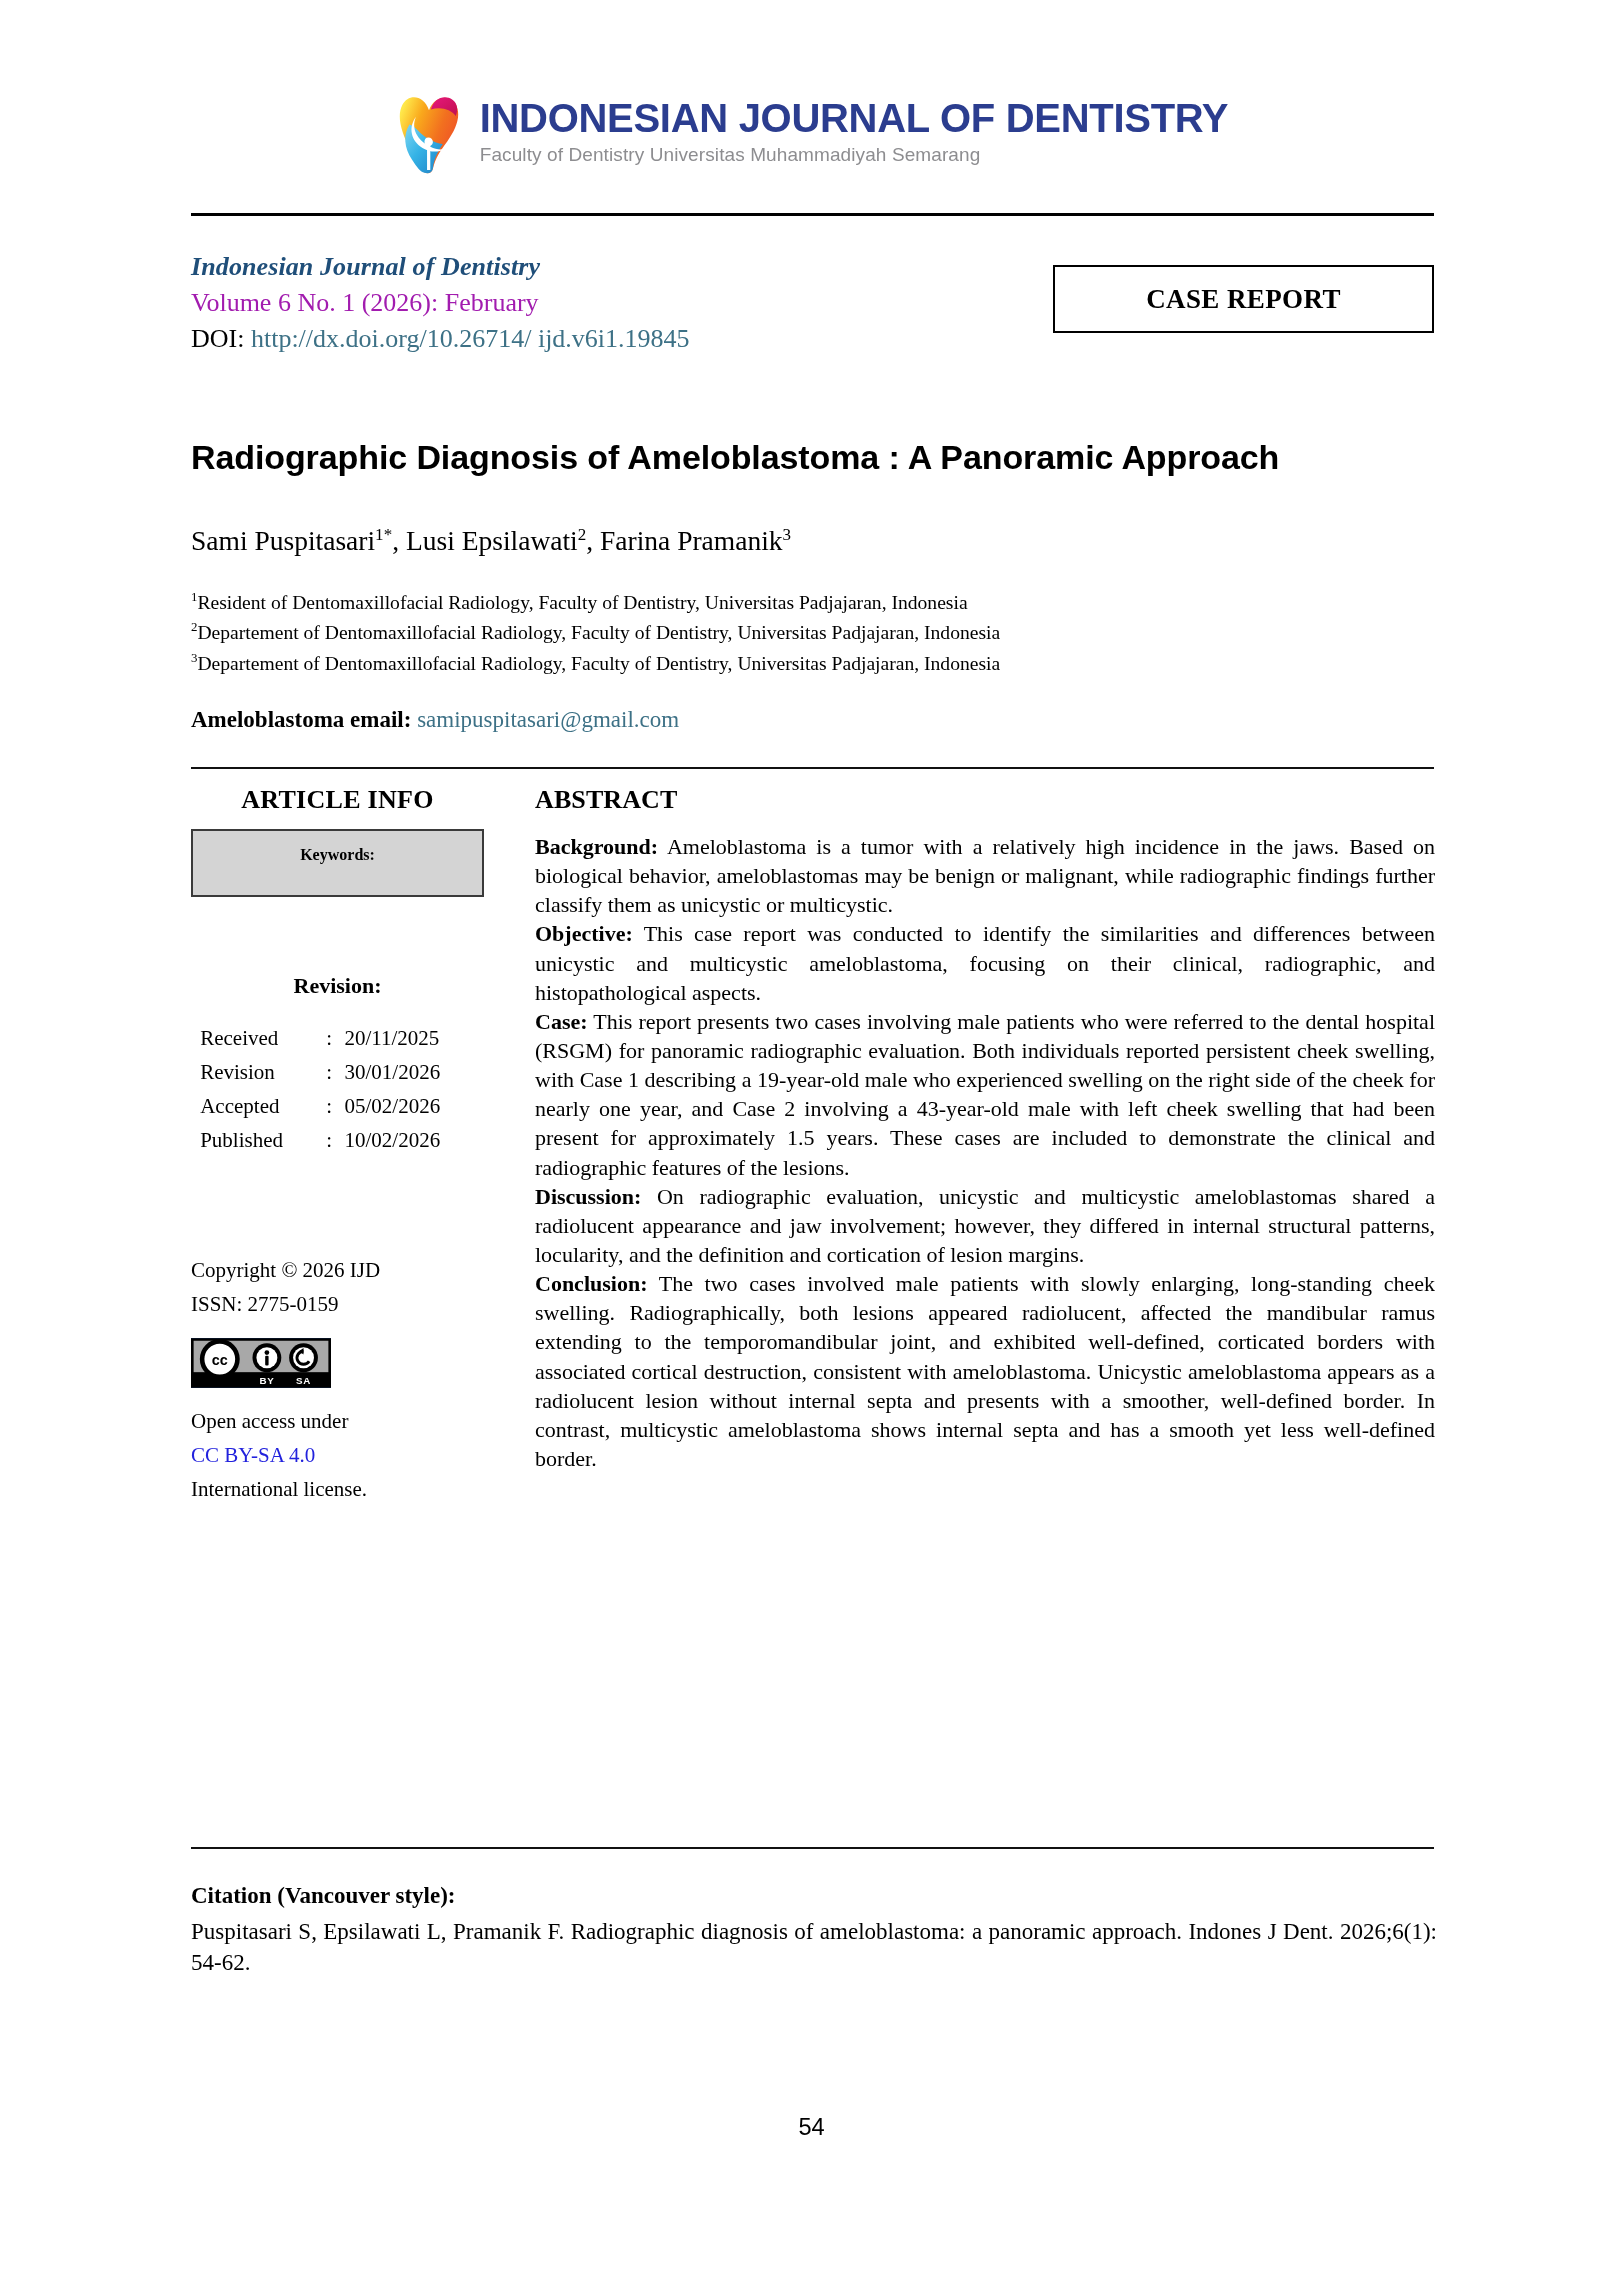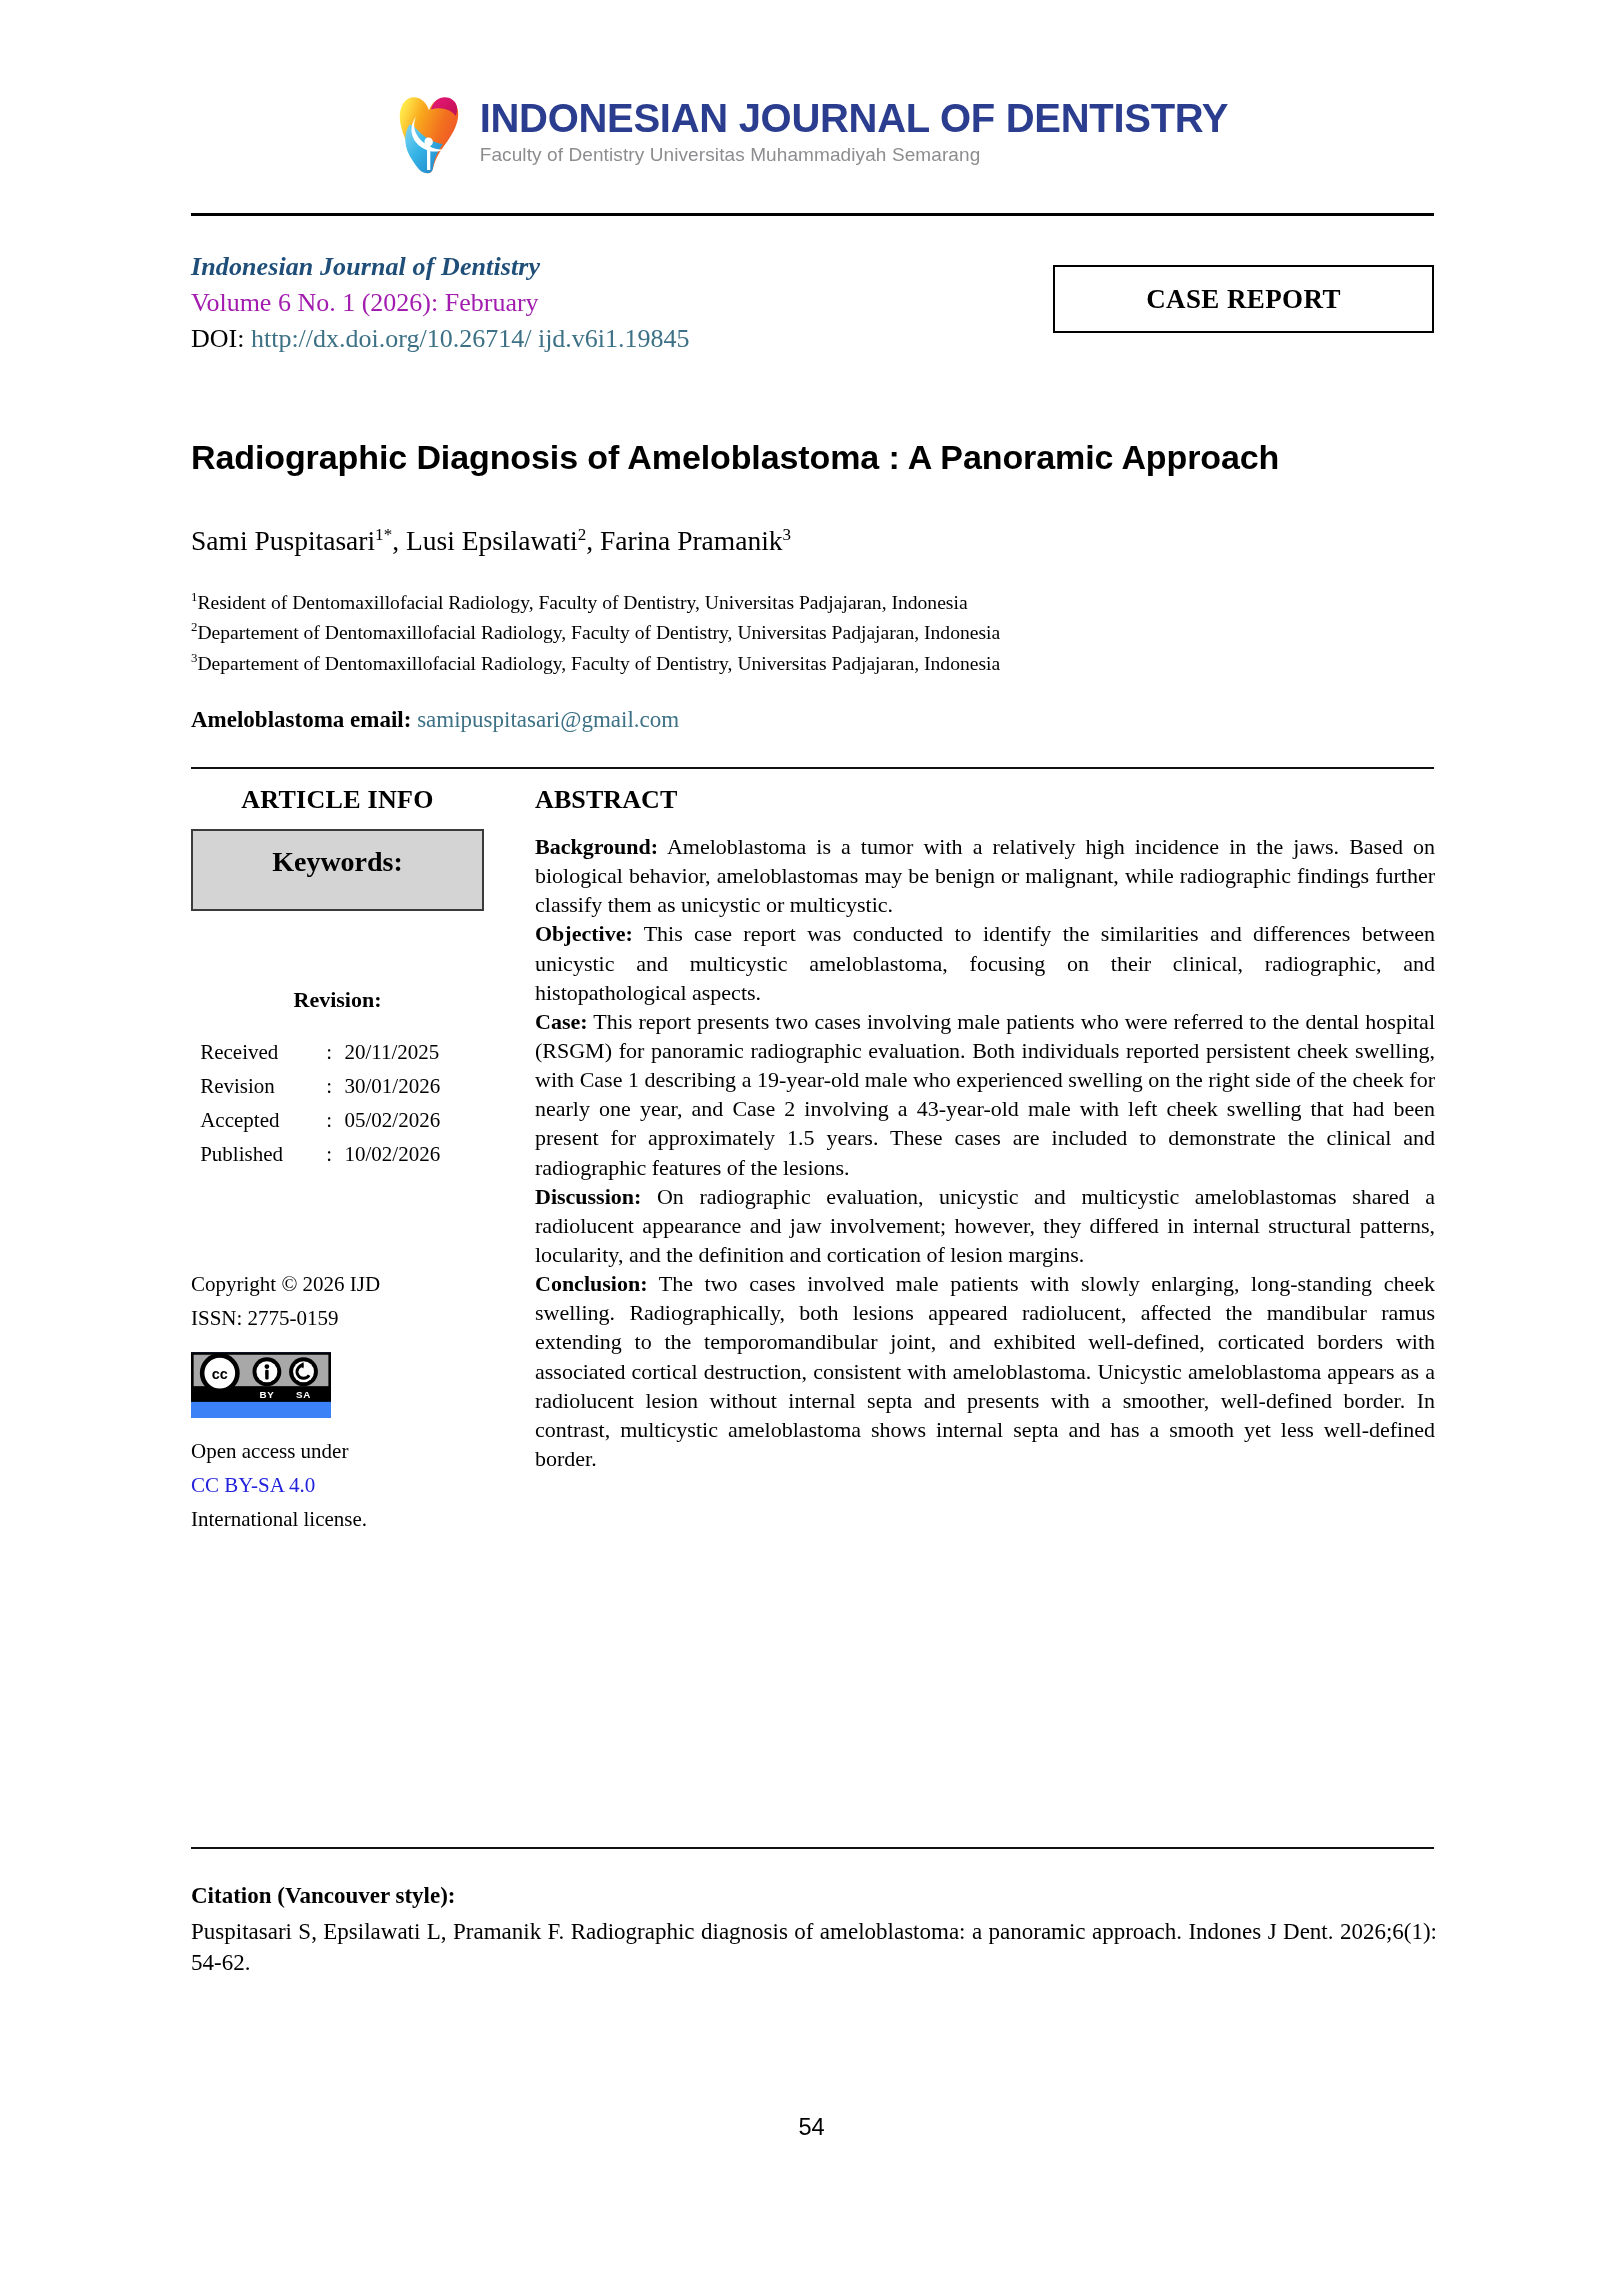"Keywords:" .keywords-label { font-size: 28px -> 16px }
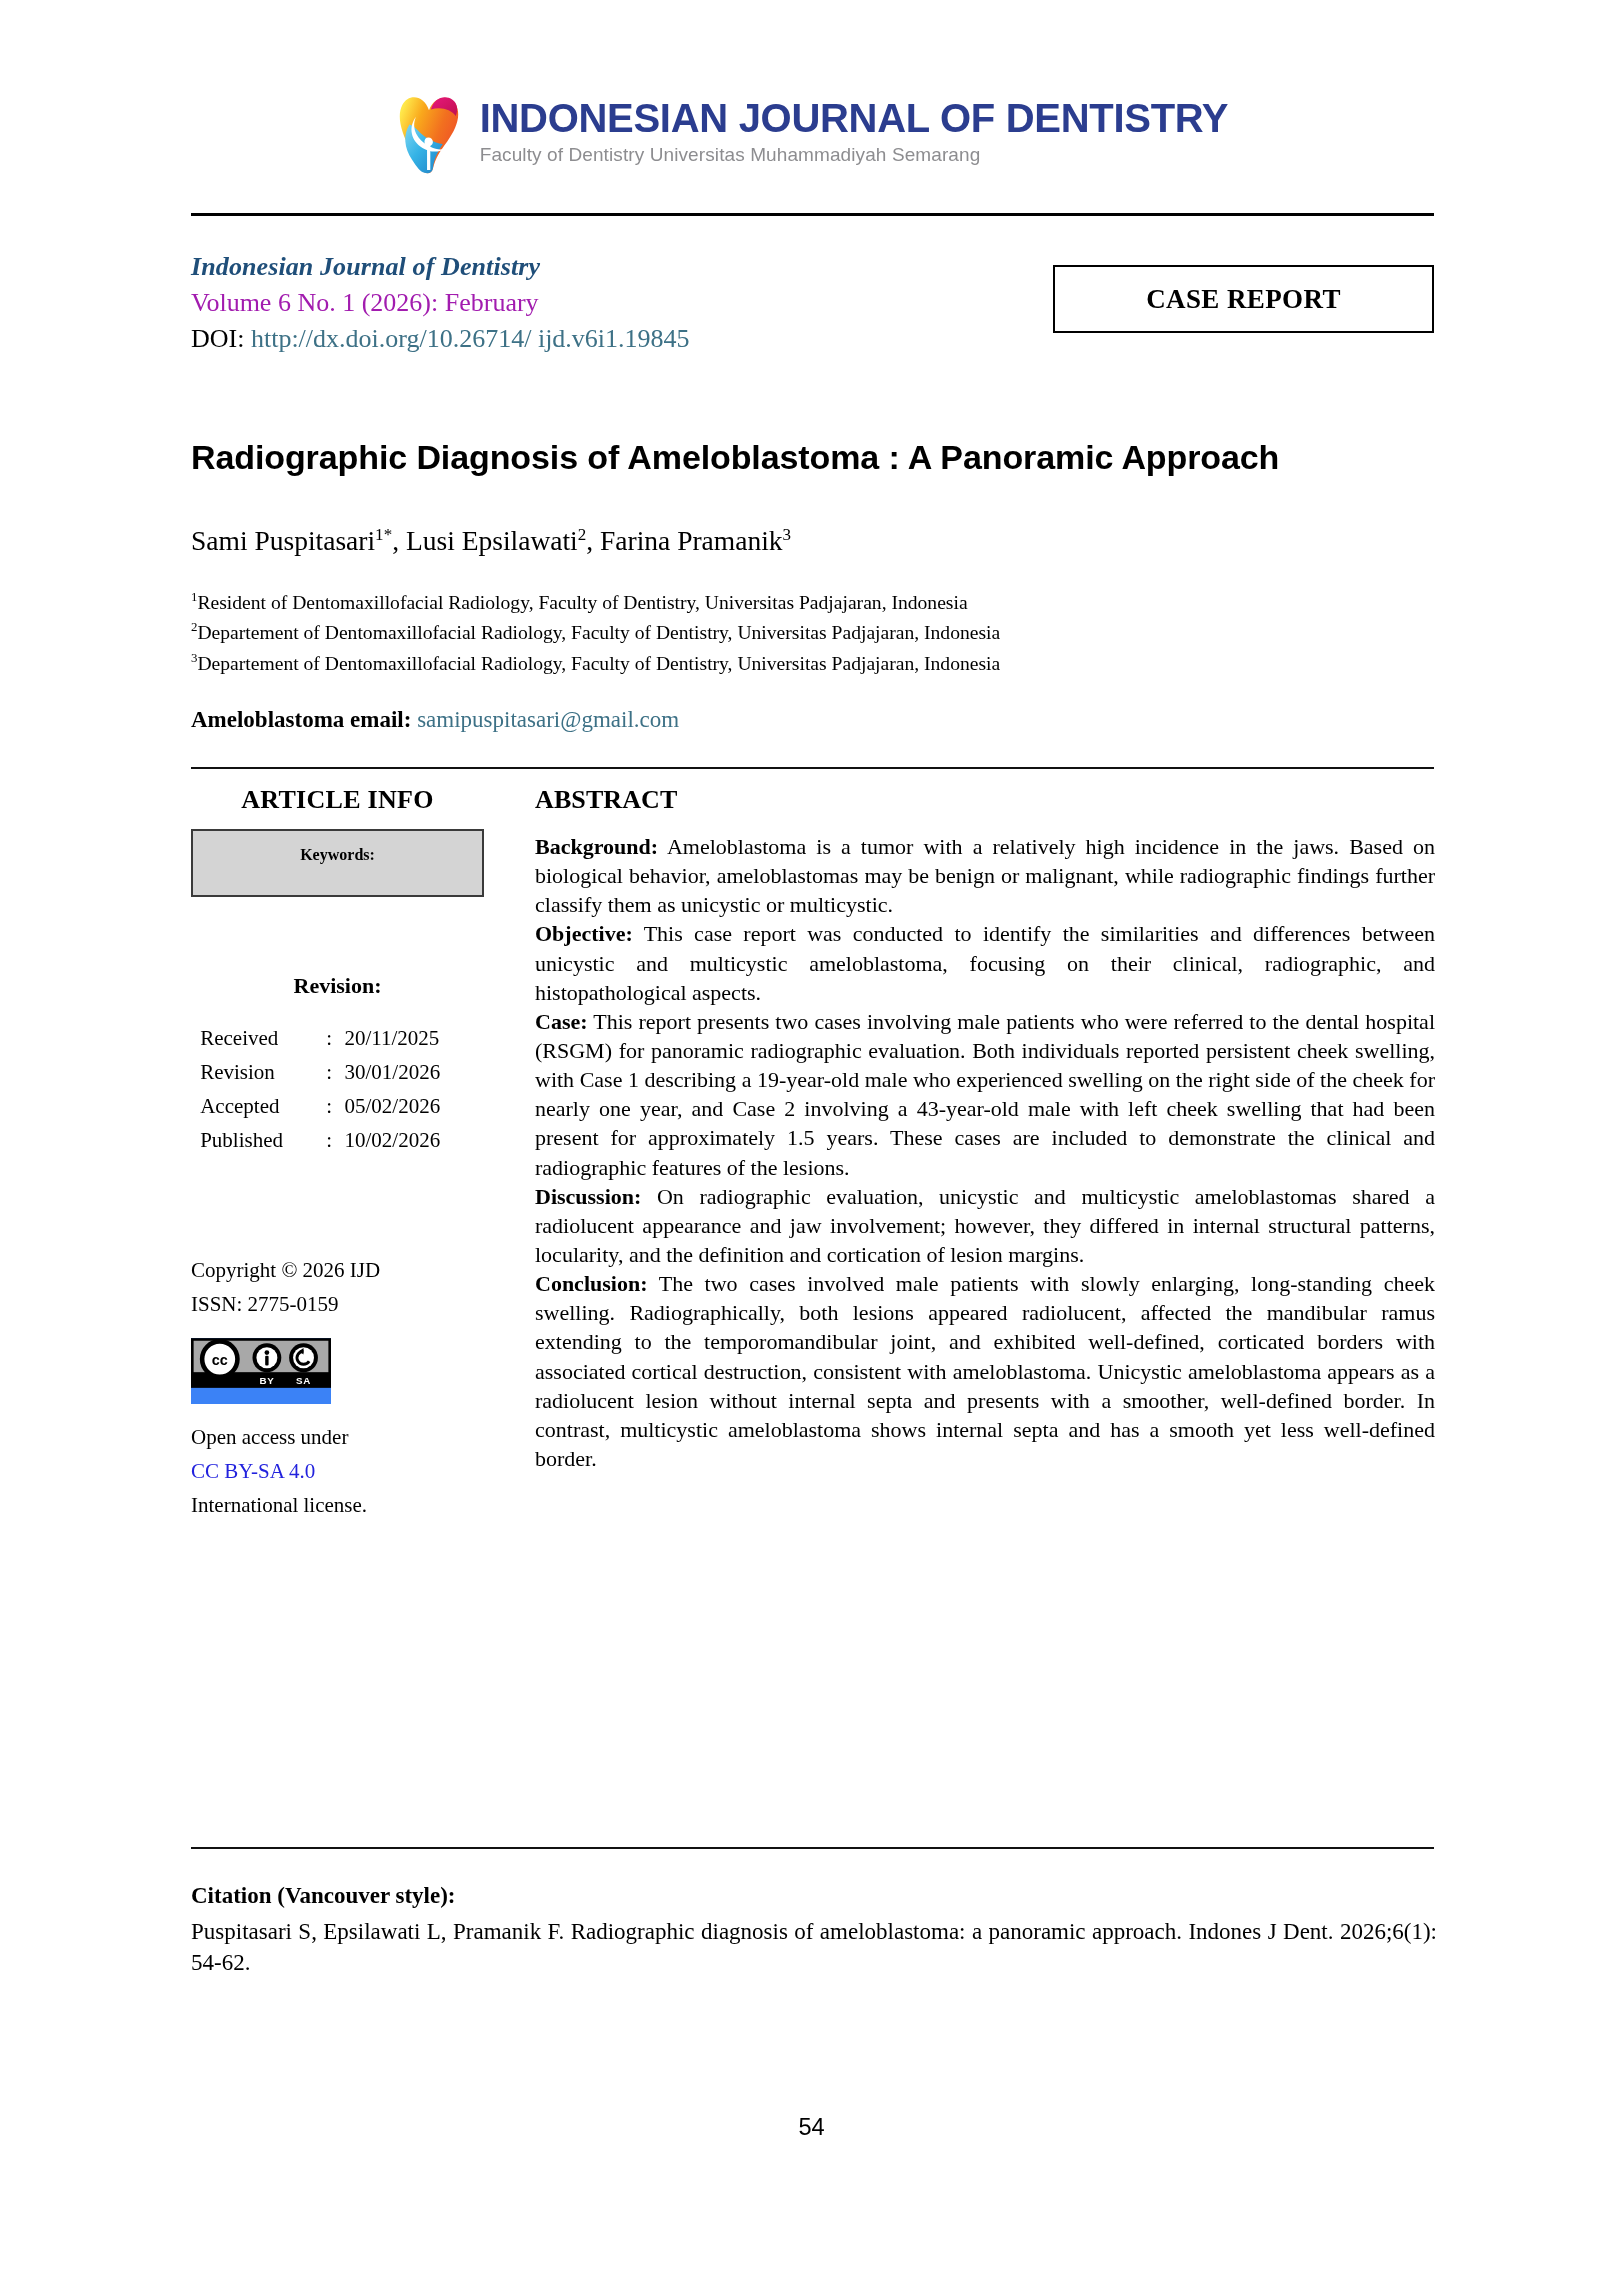"cc" .cc-badge { height: 66px -> 50px }
